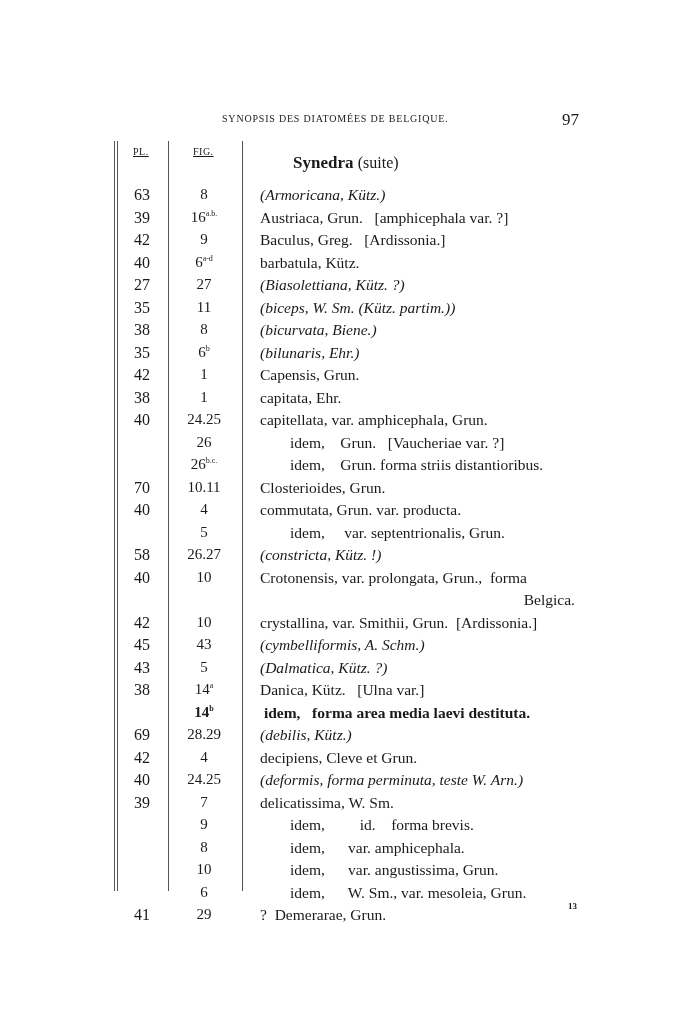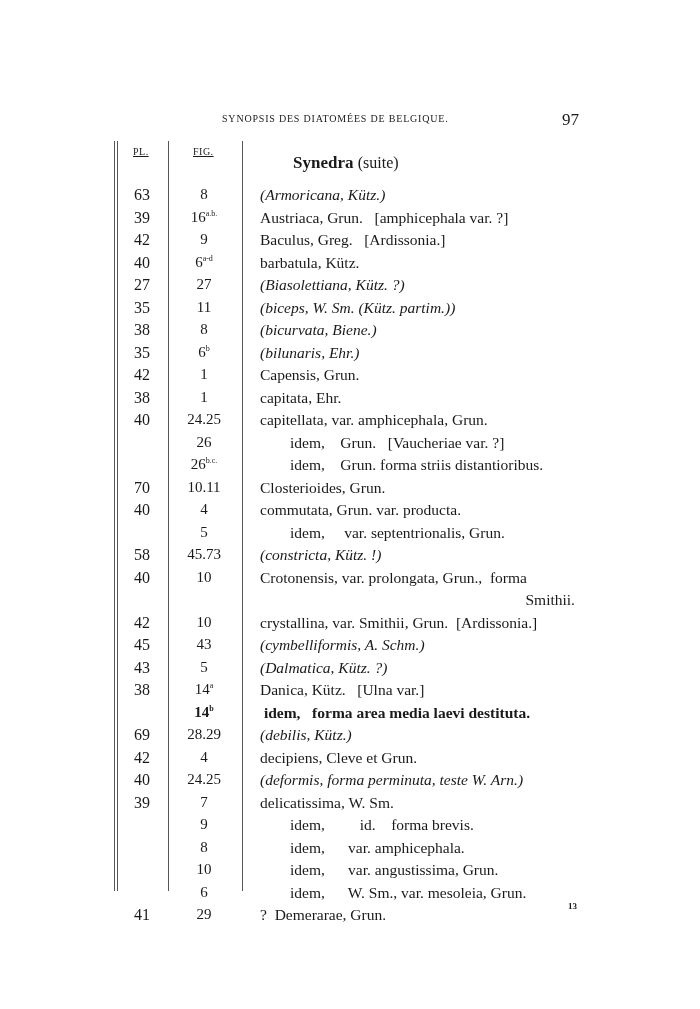"45.73" span { text: 45.73 -> 26.27 }
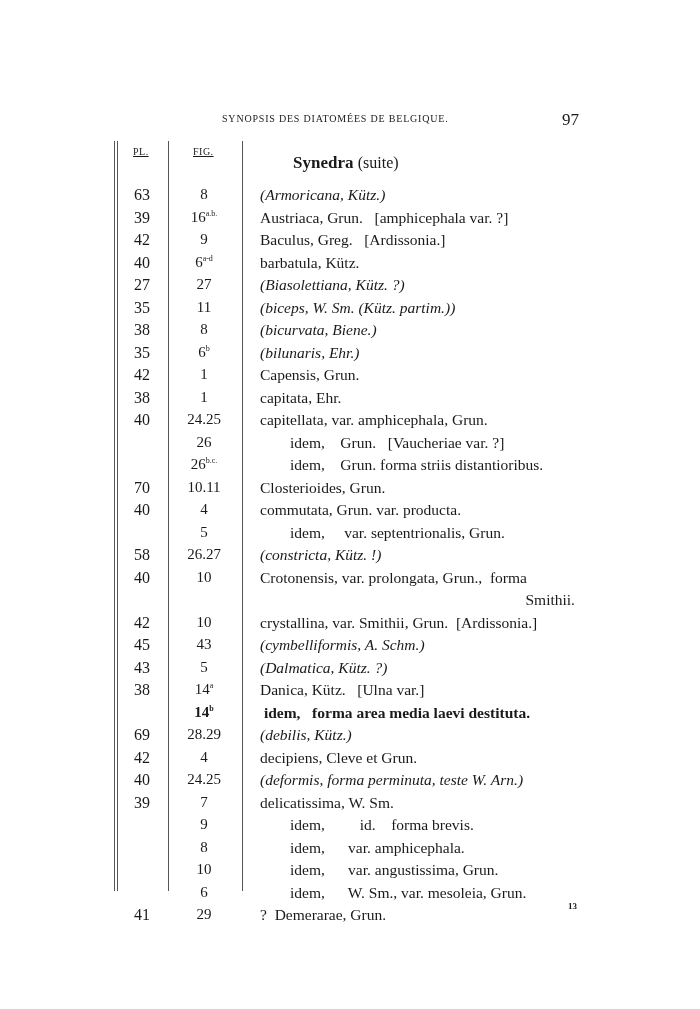"Smithii." span.entry { text: Smithii -> Belgica }
